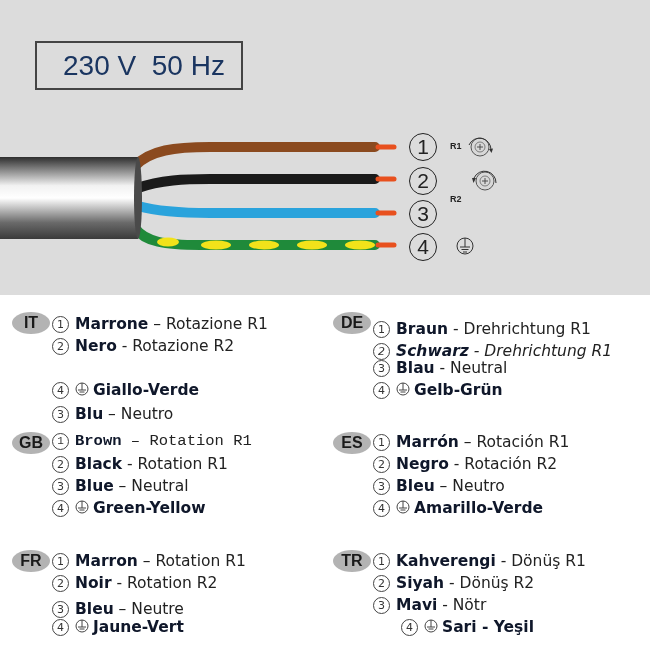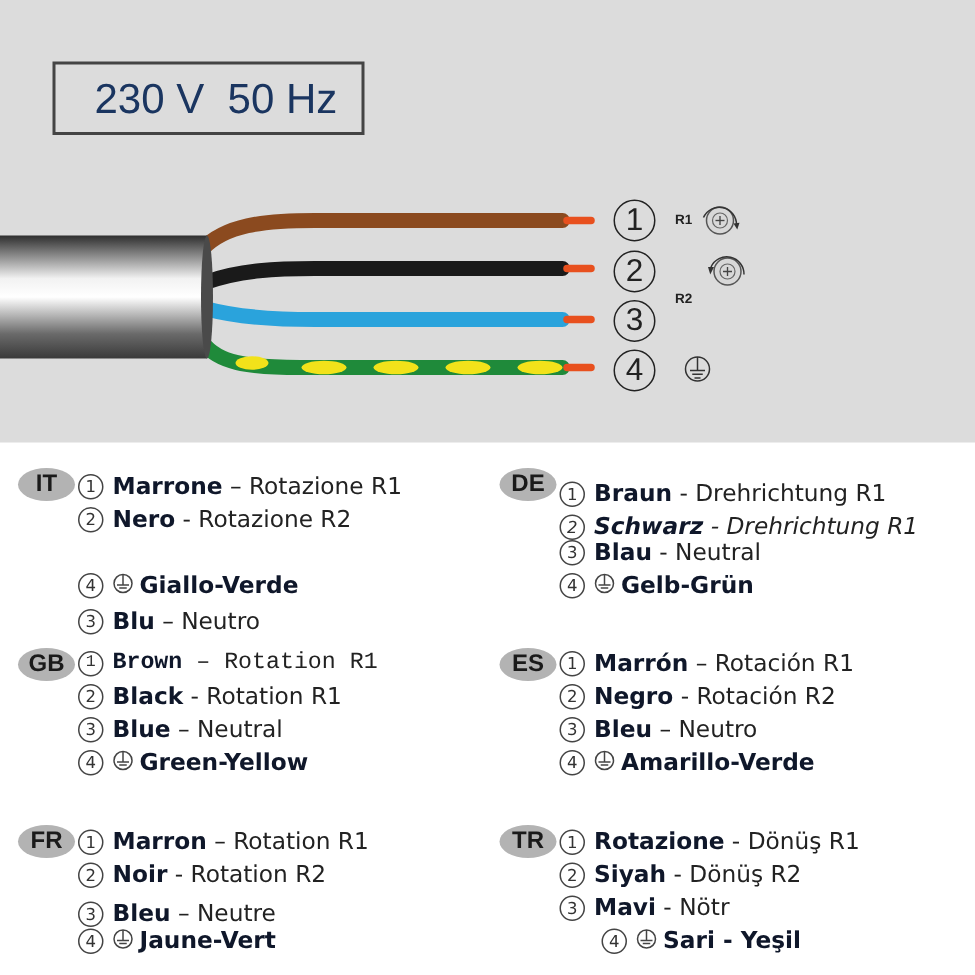"Rotazione" span.color-name { text: Rotazione -> Kahverengi }
